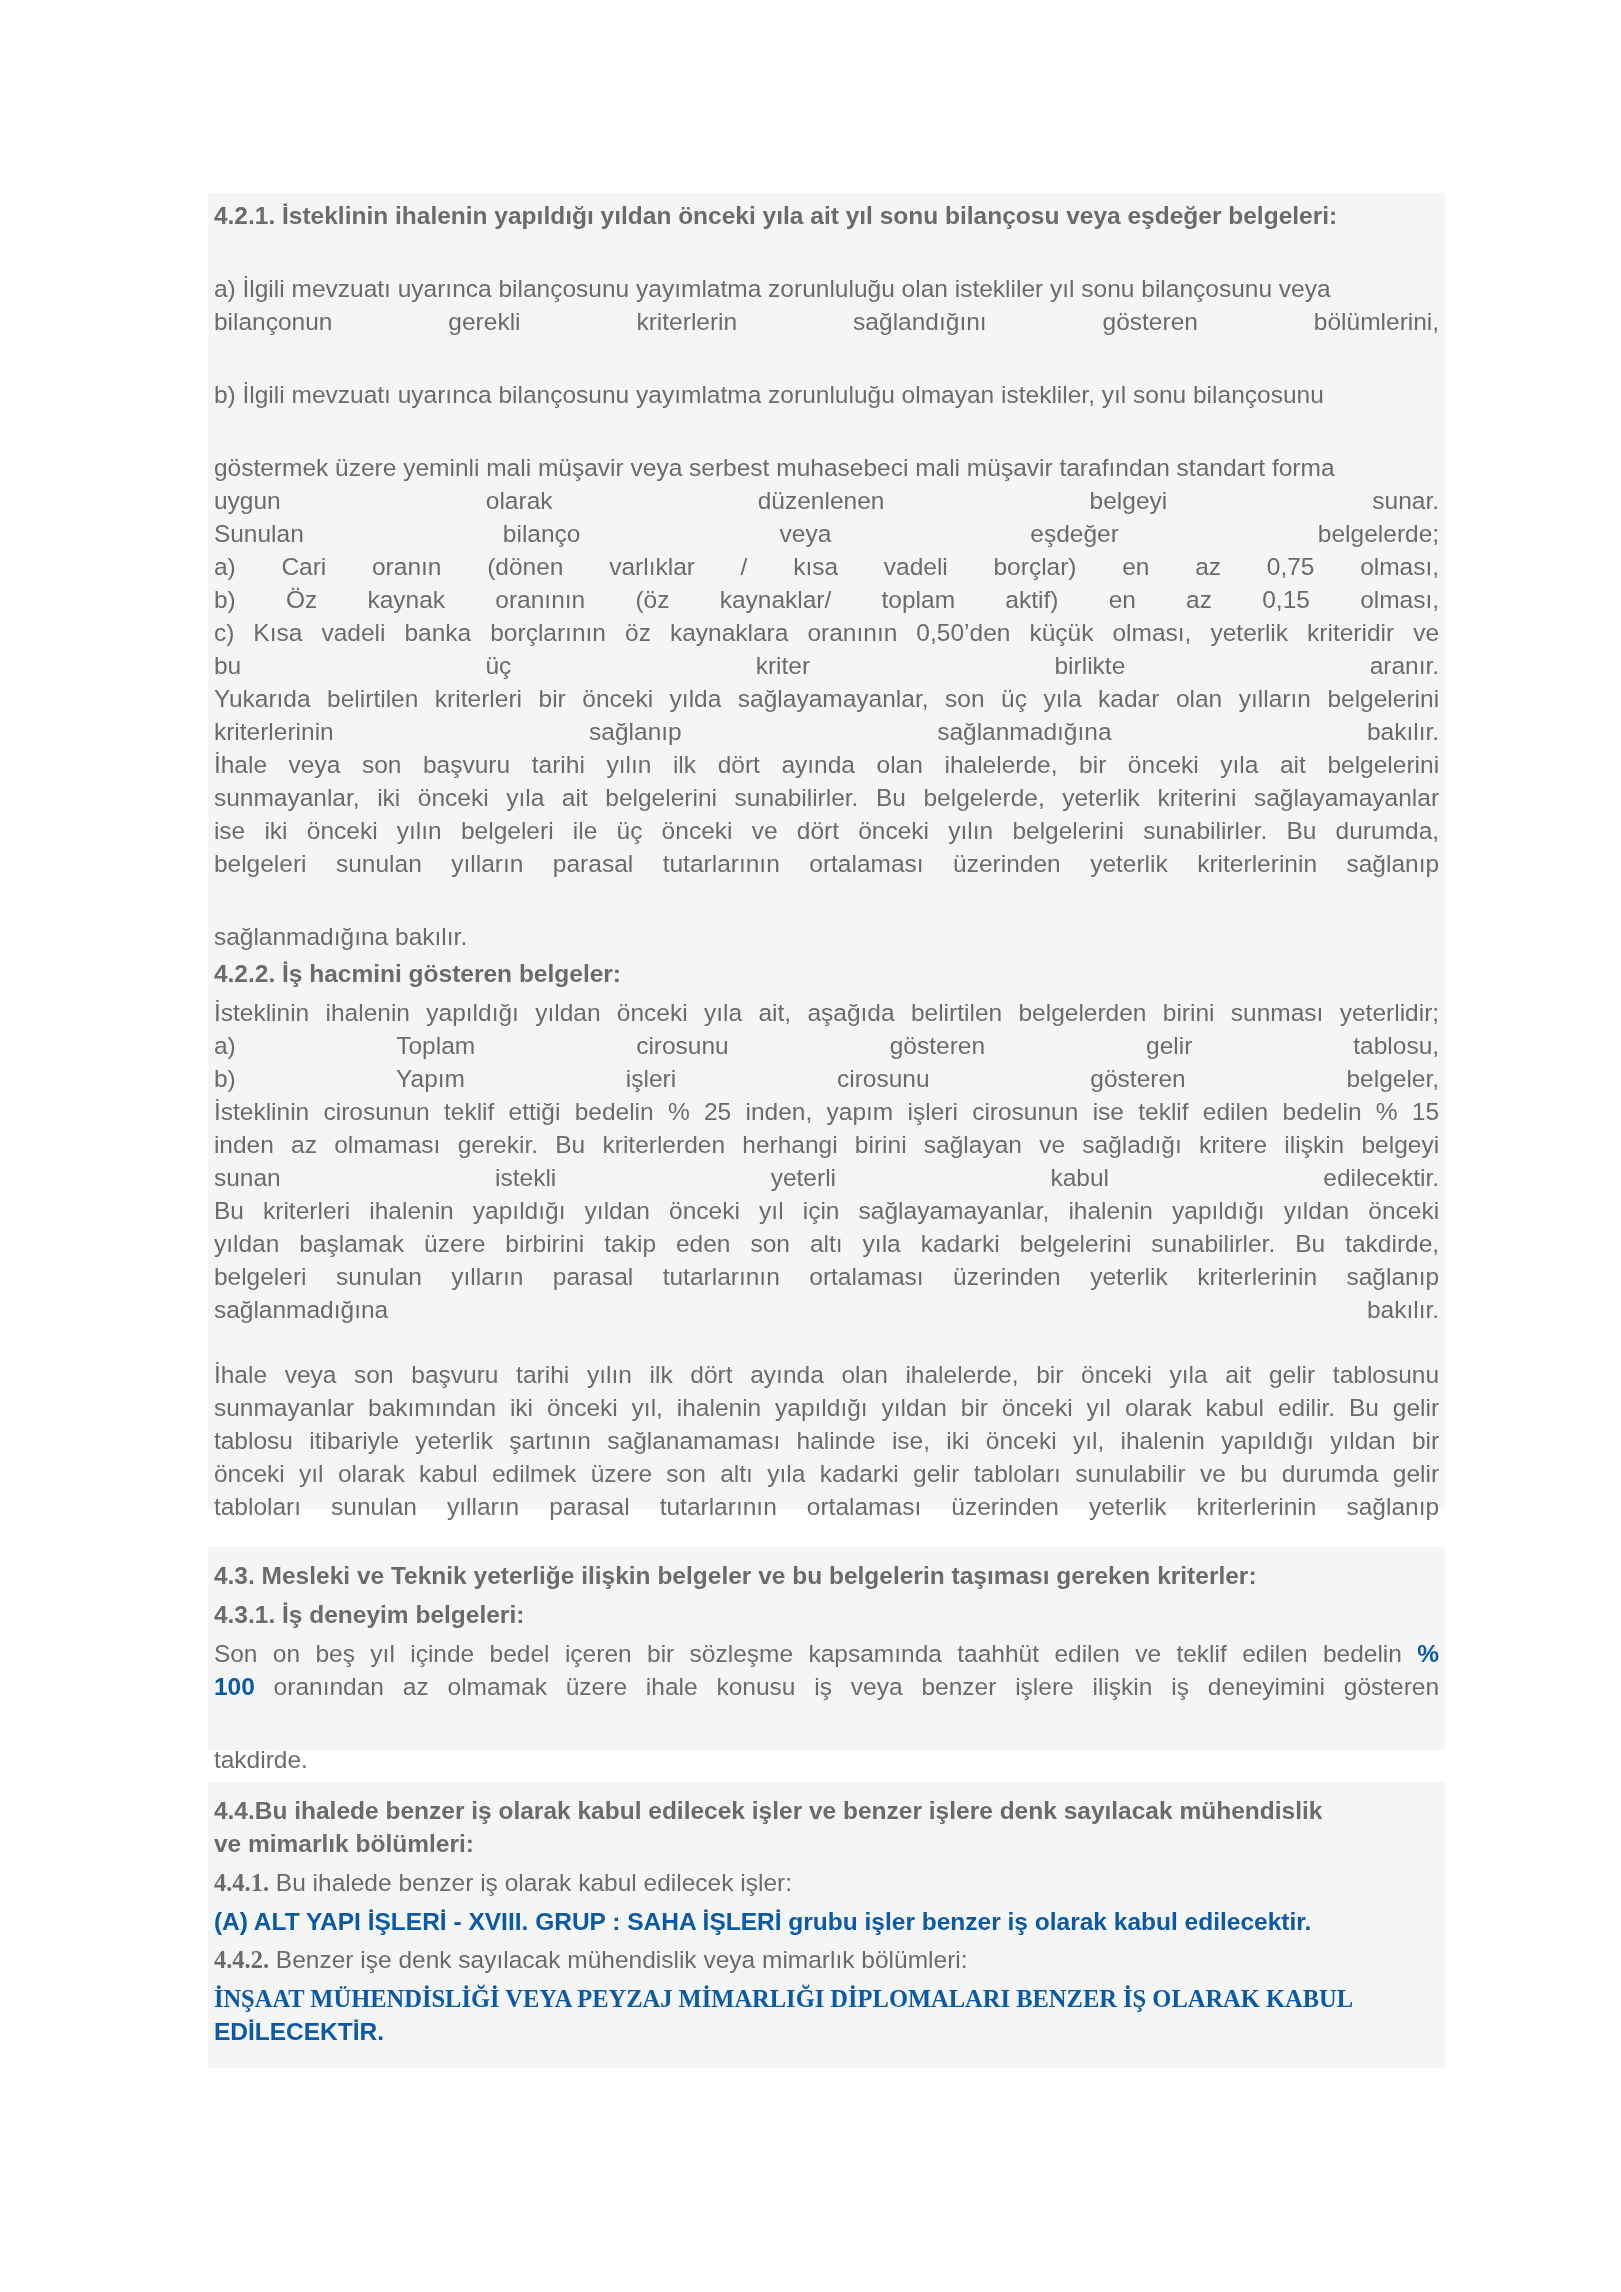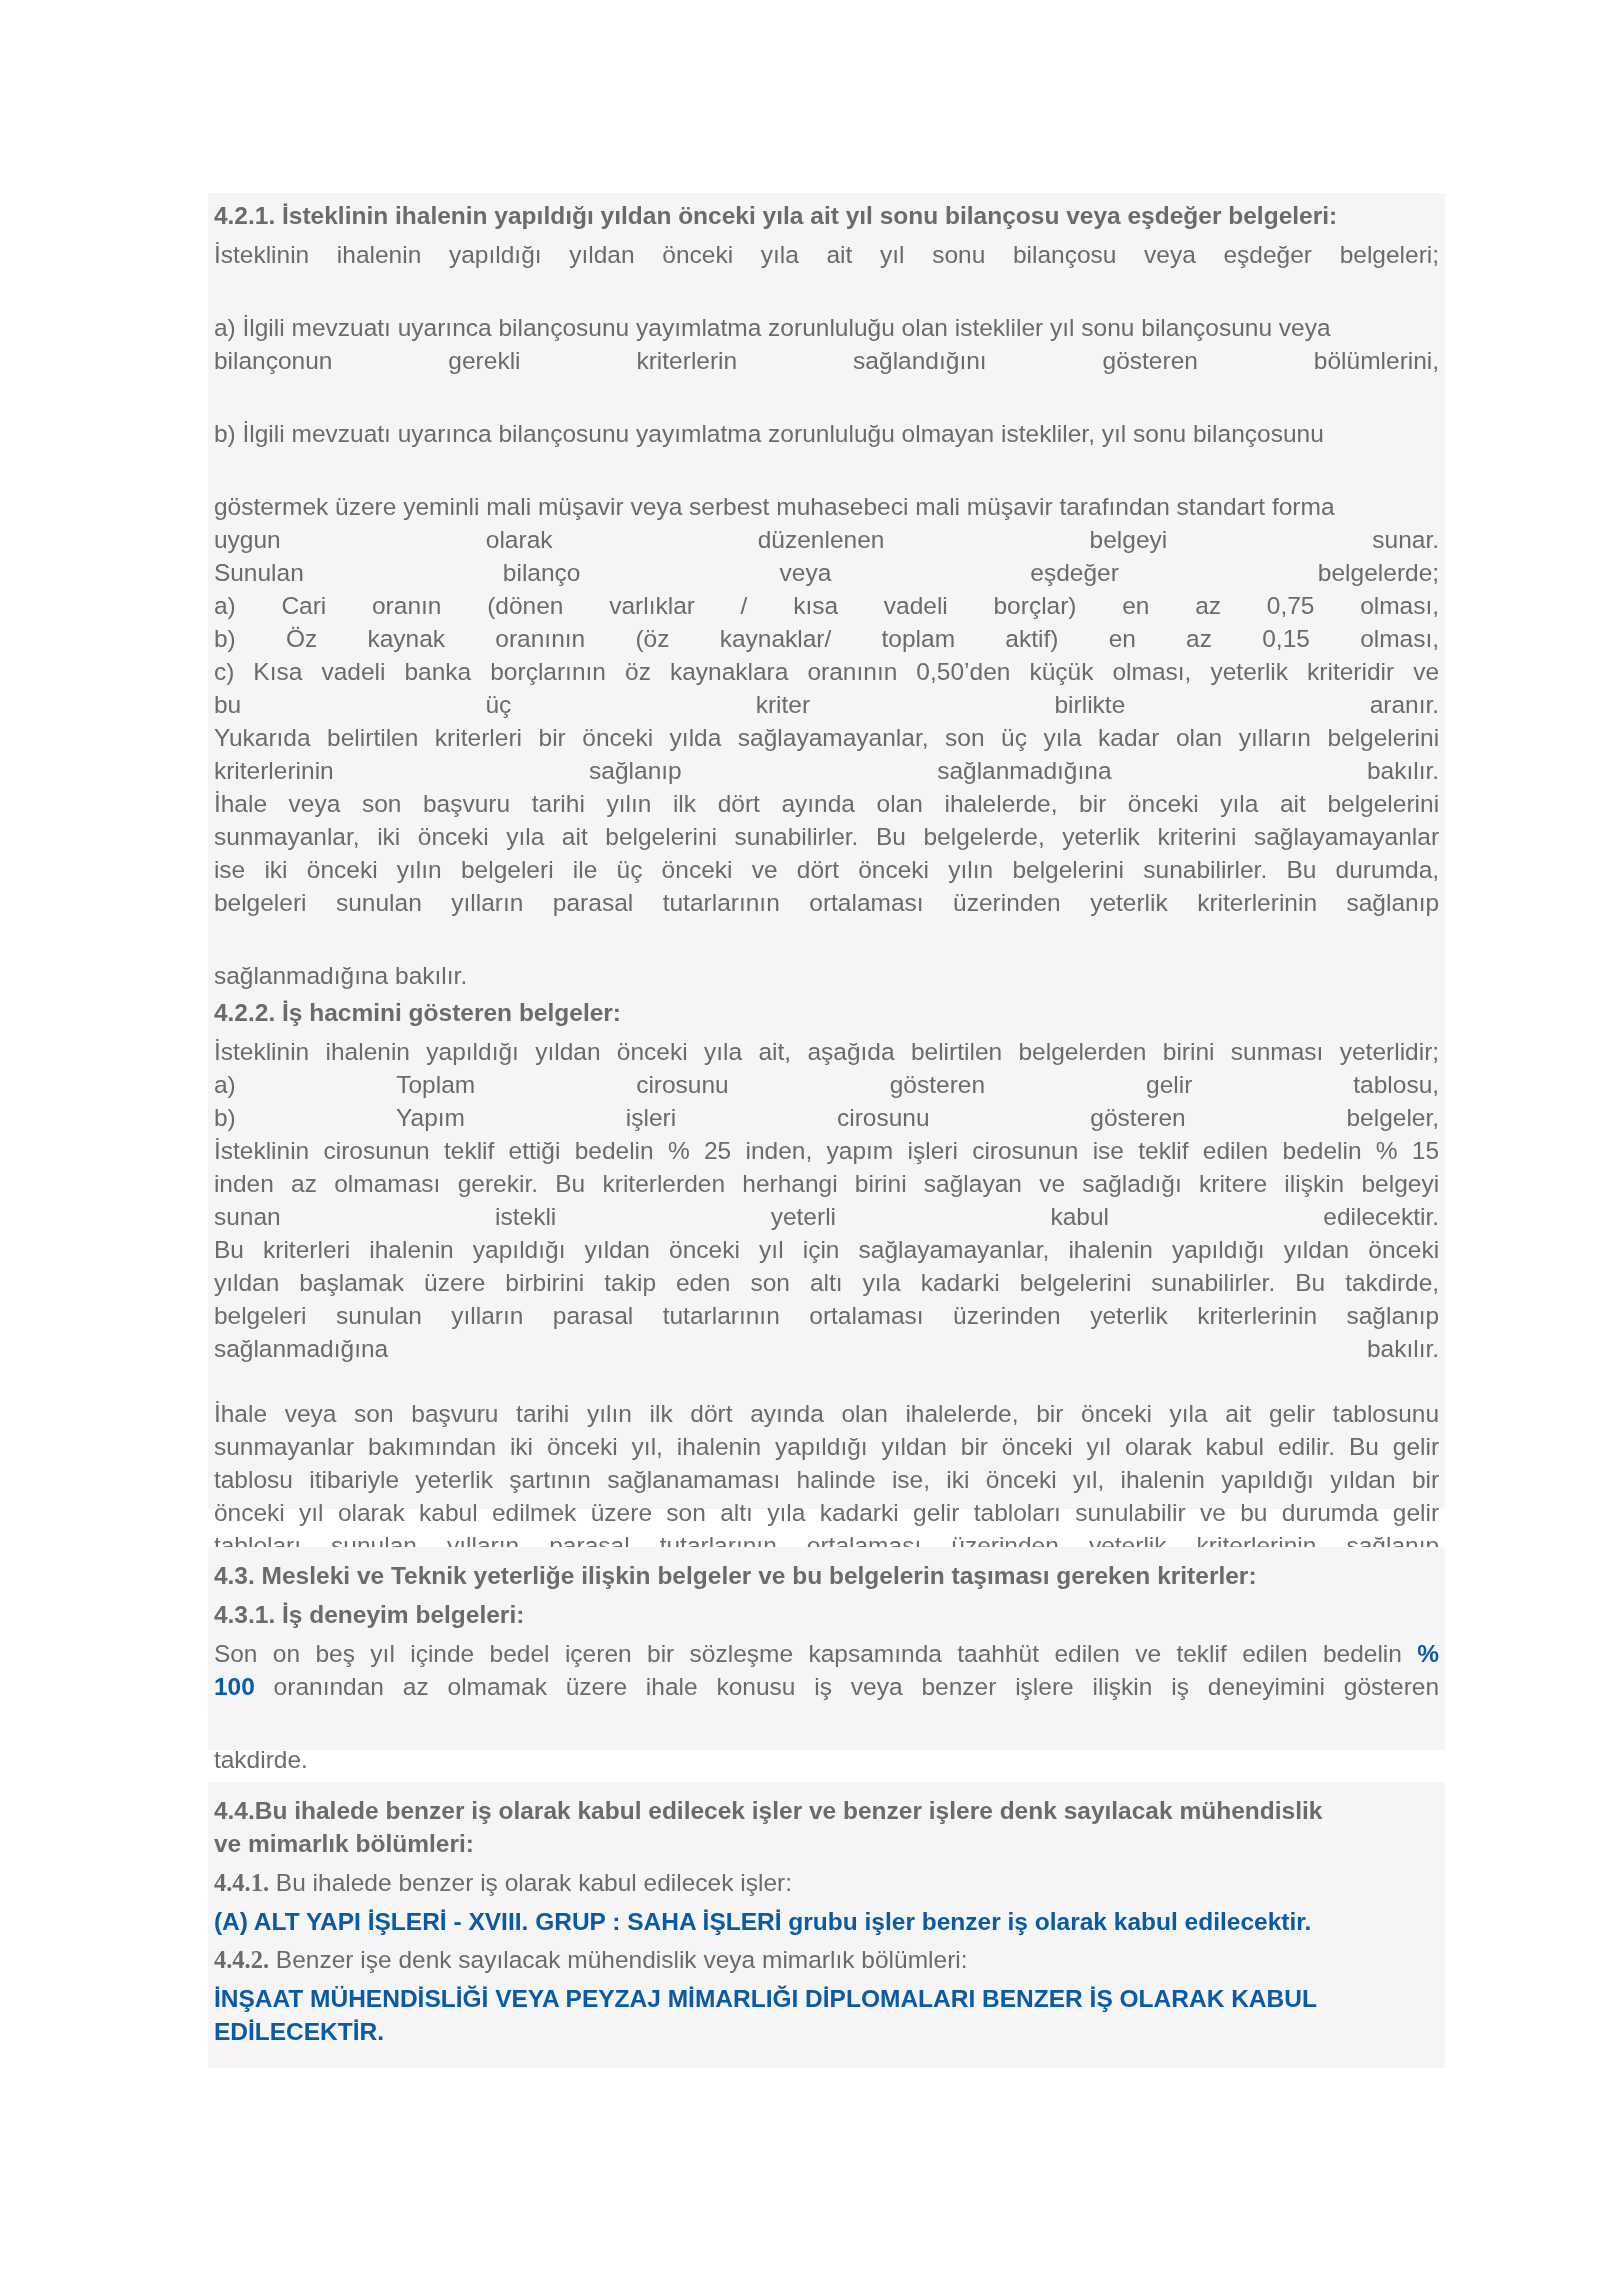"İsteklinin ihalenin yapıldığı yıldan önceki yıla ait" span.line { html: <span>İsteklinin ihalenin yapıldığı yıldan önceki yıla ait yıl sonu bilançosu veya eşdeğer belgeleri;</span> -> none }
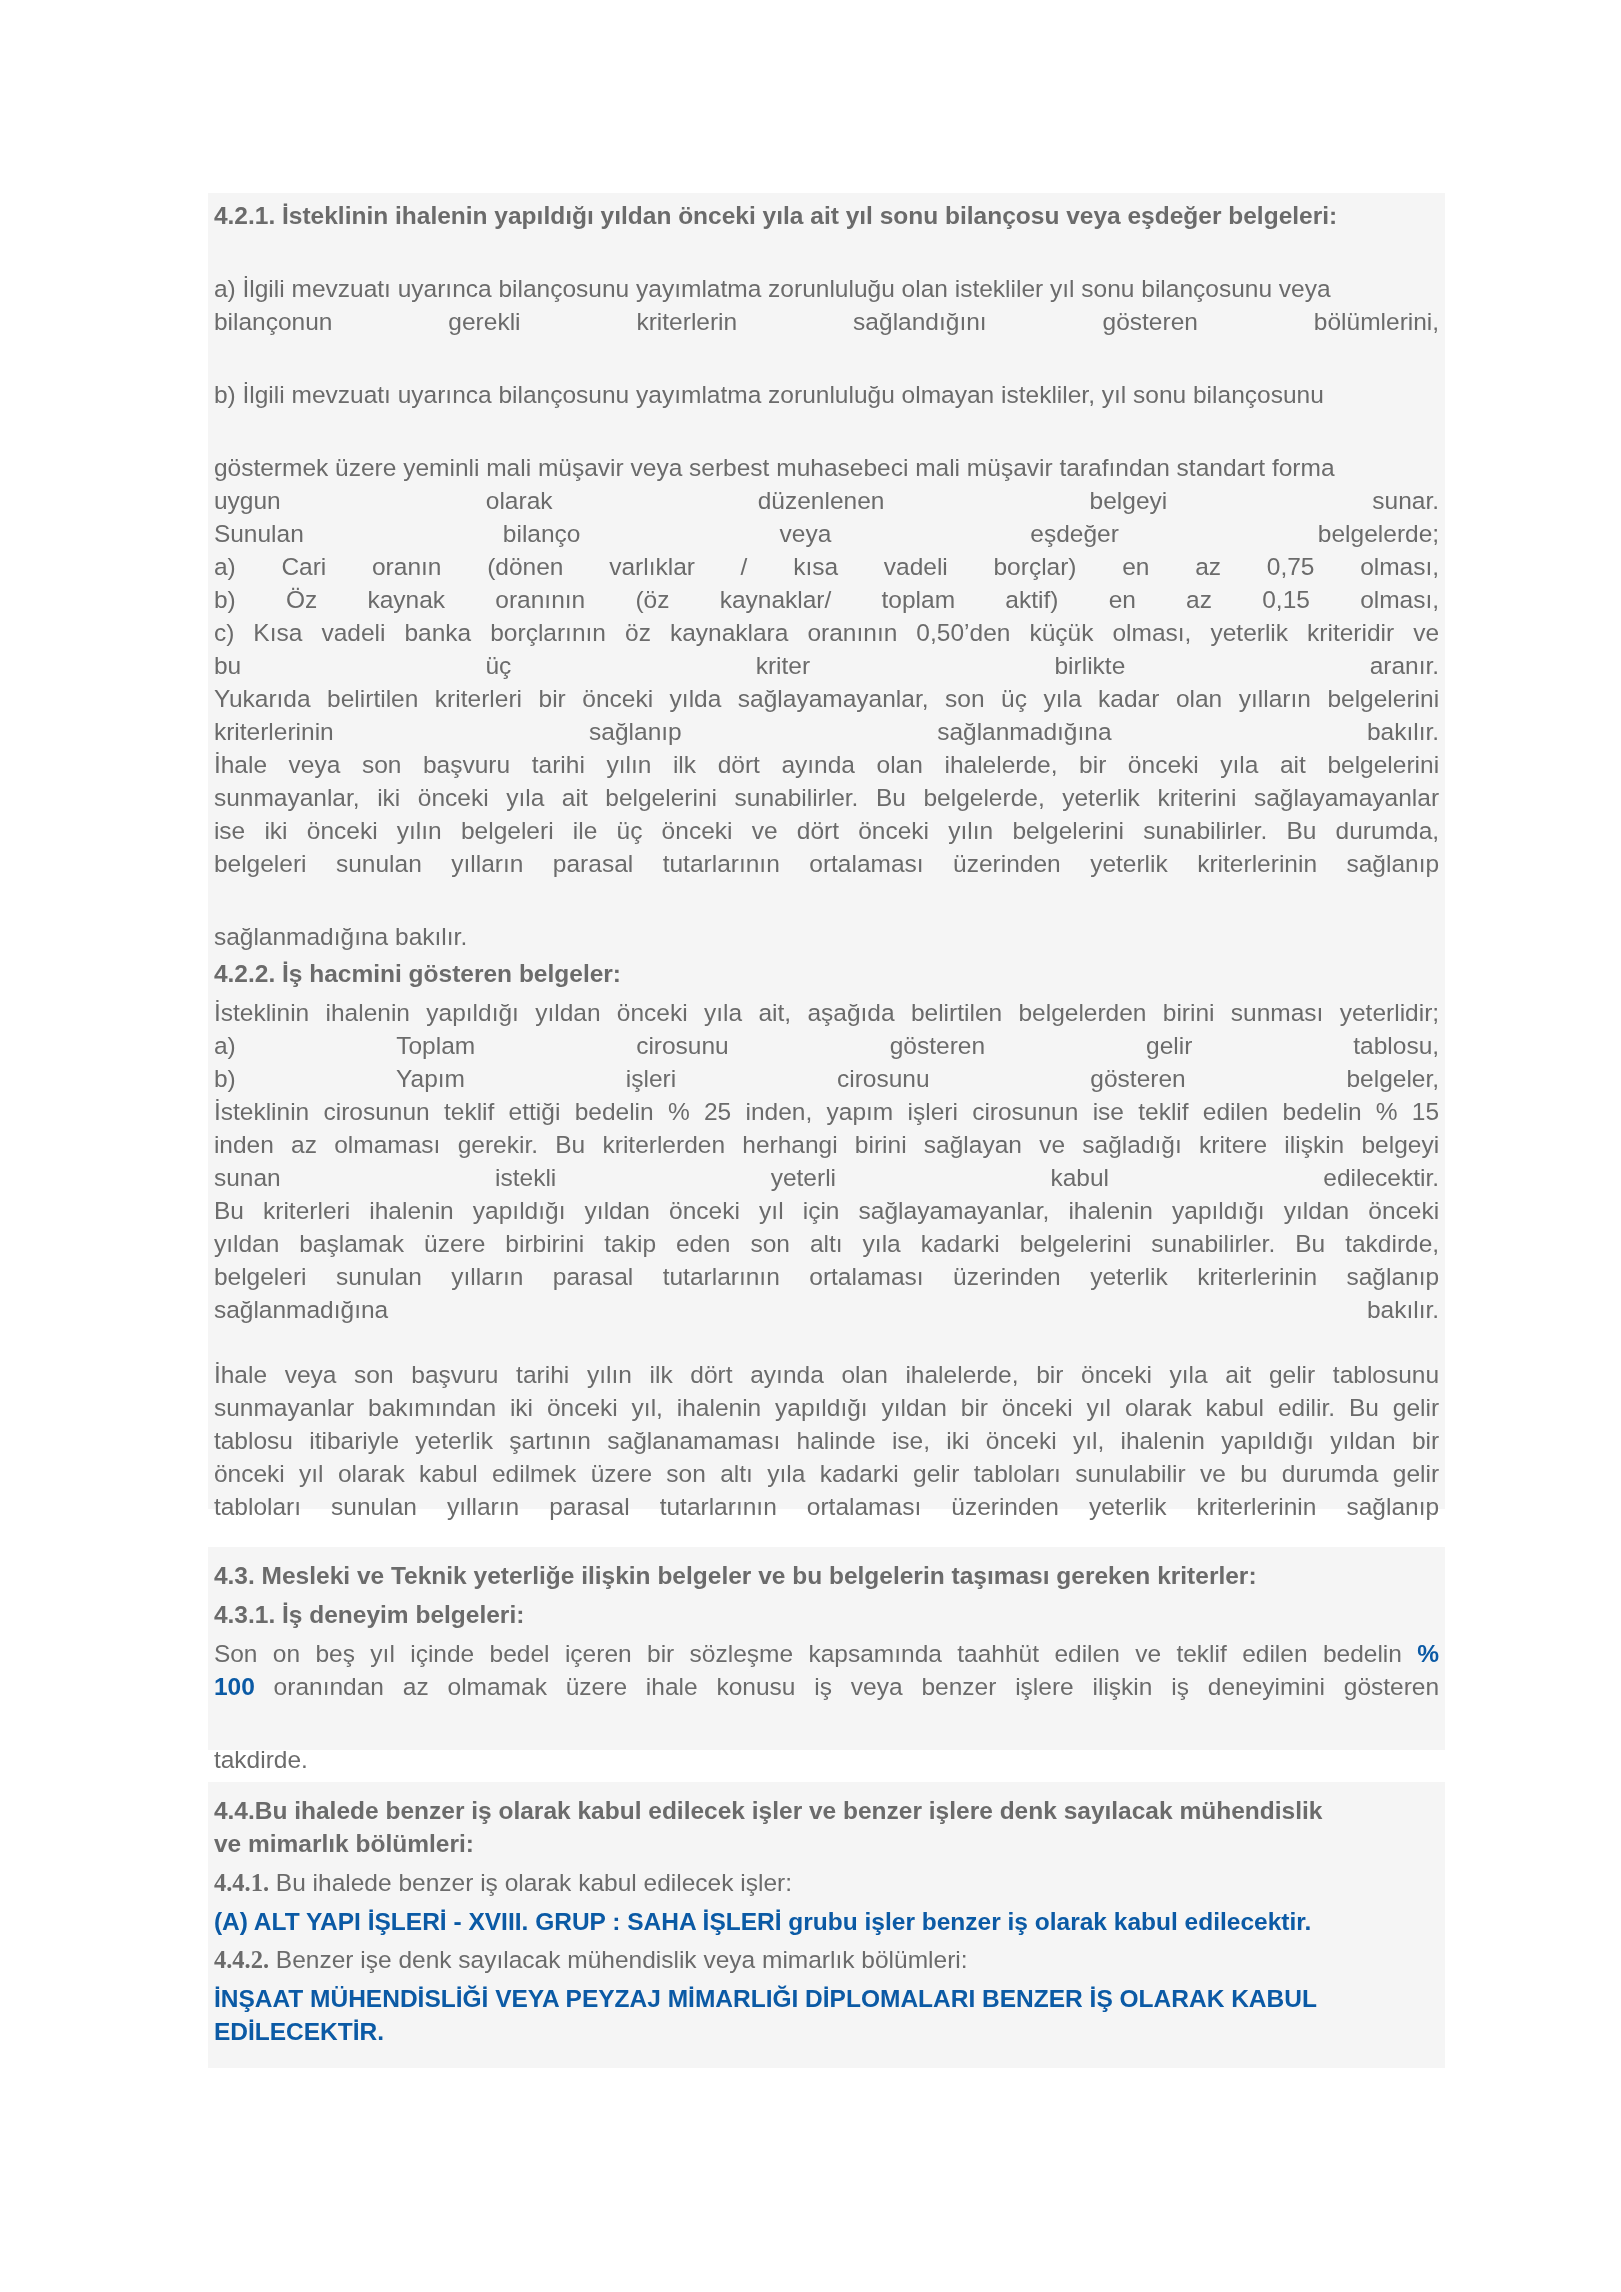"İNŞAAT MÜHENDİSLİĞİ VEYA PEYZAJ" span { font-family: none -> Liberation Serif, serif }
